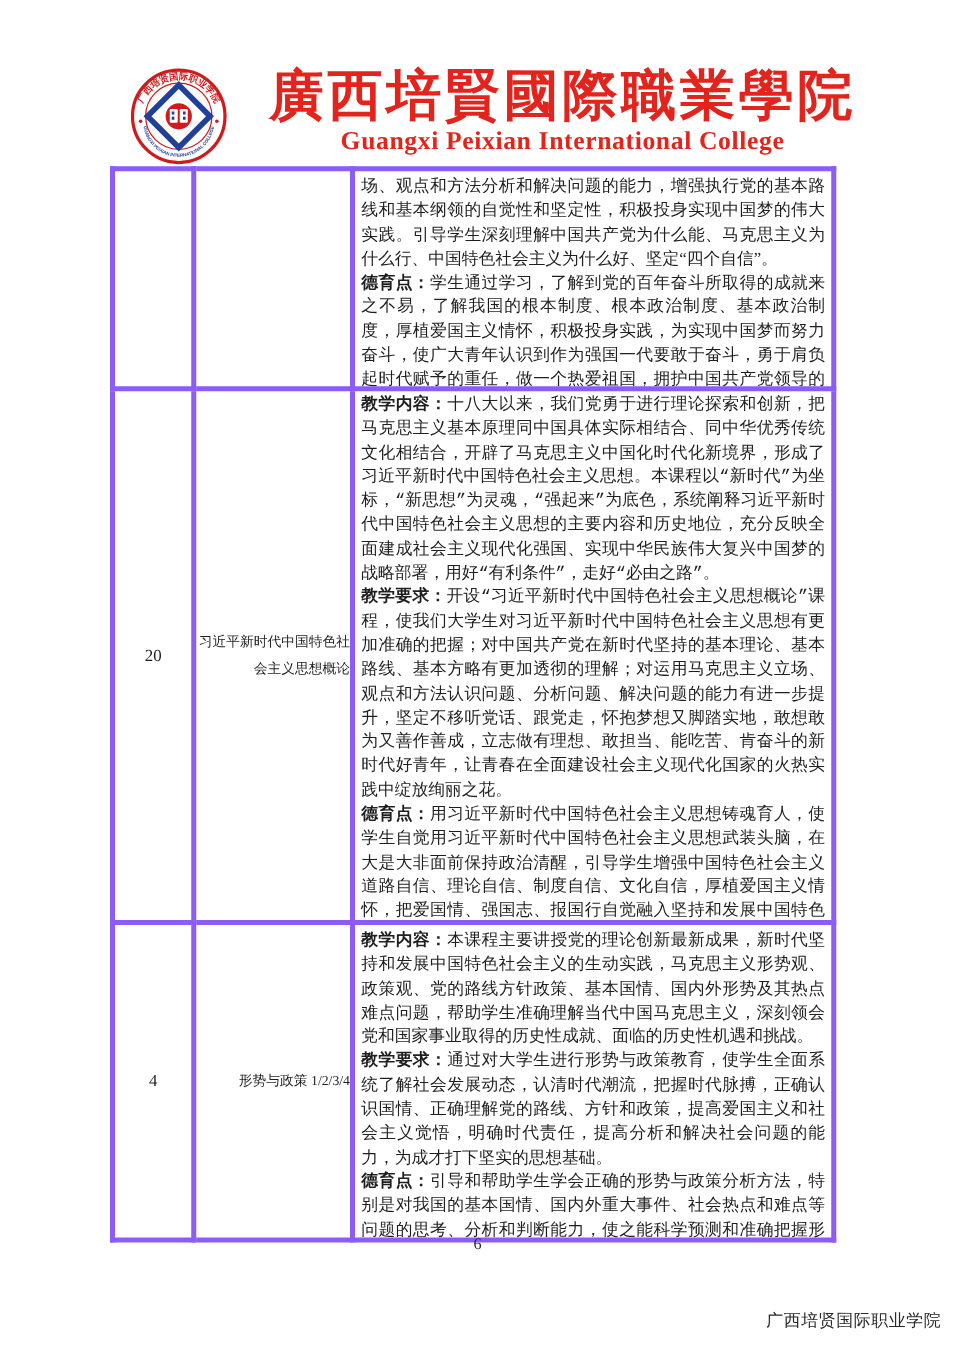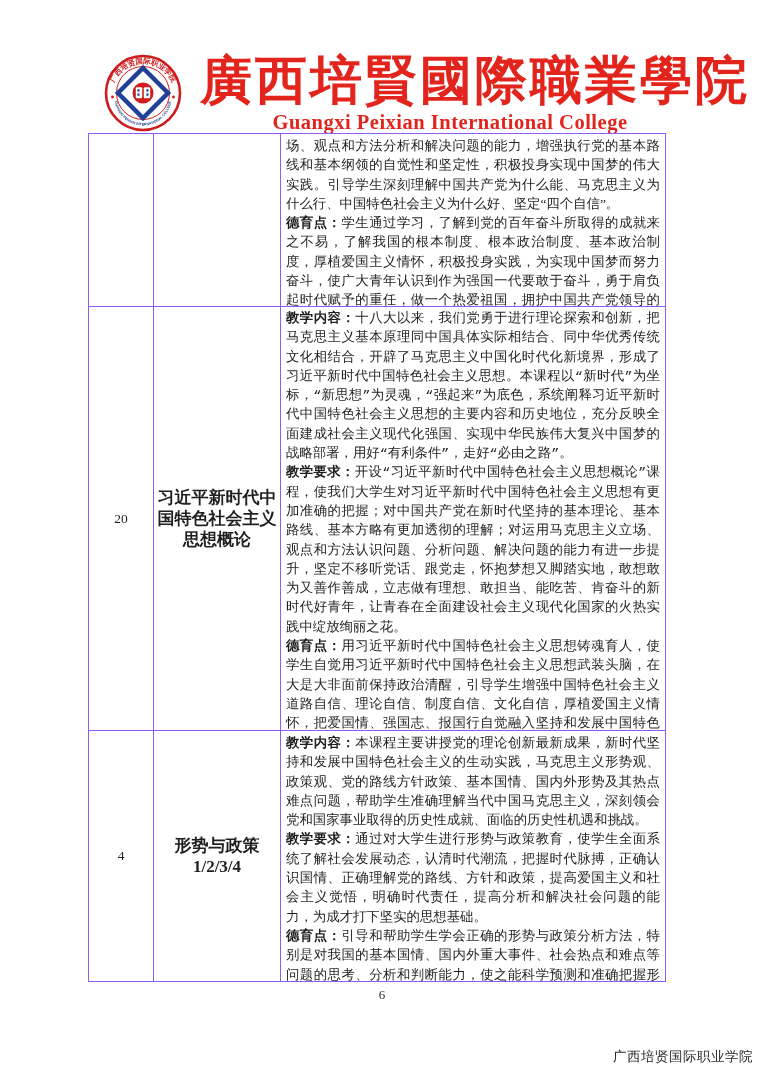"廣西培賢國際職業學院" .title-cn { font-size: 52px -> 44px }
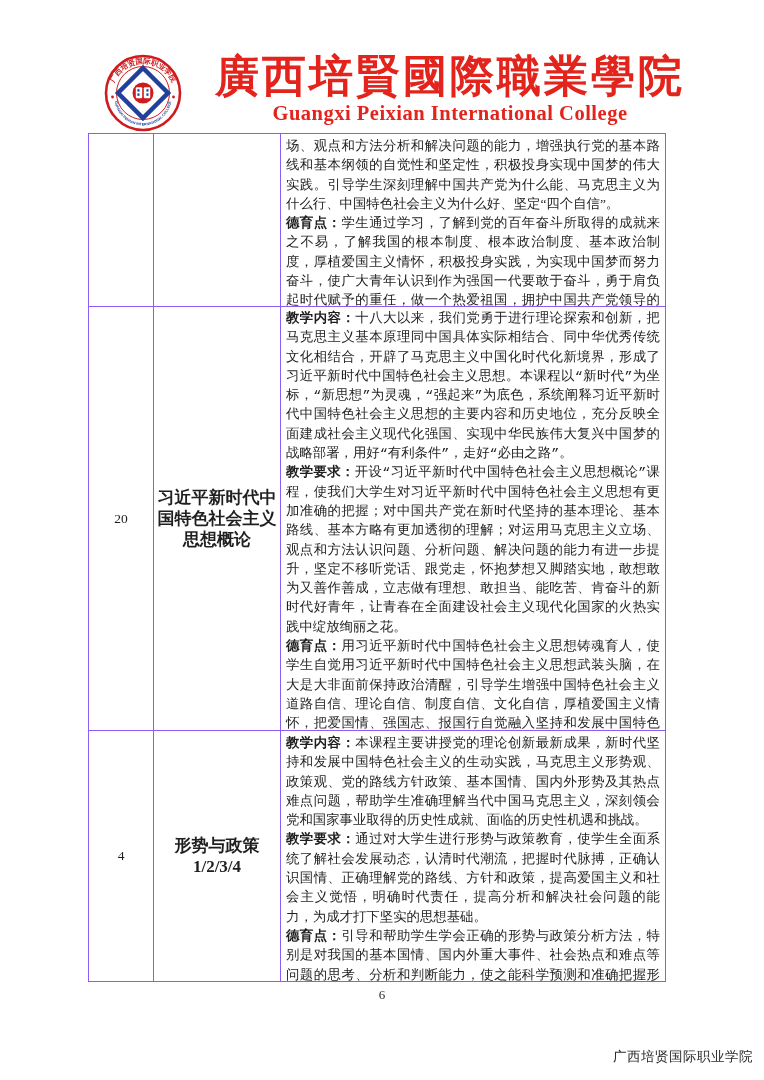"场、观点和方法分析和解决问题的能力，增强执行党的基本路线和基本纲领的自觉性和坚定" .course-table td { border: 1px solid #8b5cf6 -> 4px solid #8b5cf6 }
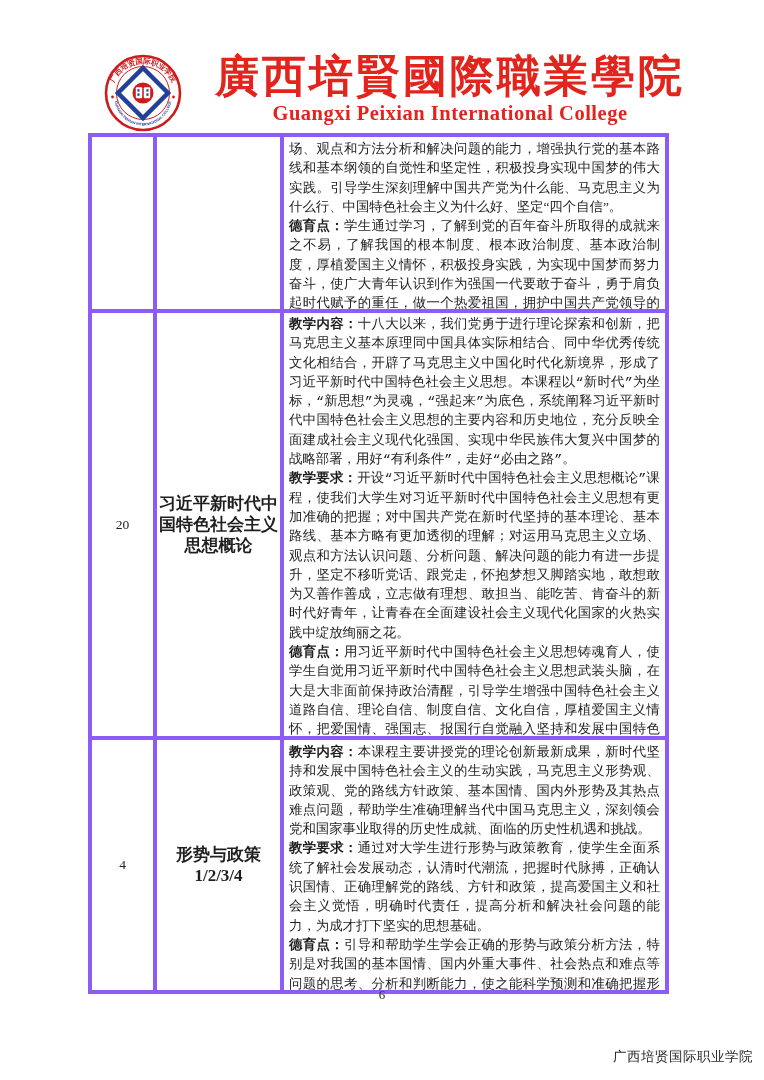"习近平新时代中国特色社会主义思想概论" .name-cell { font-size: 17px -> 11px; font-weight: bold -> none; text-align: center -> right }
